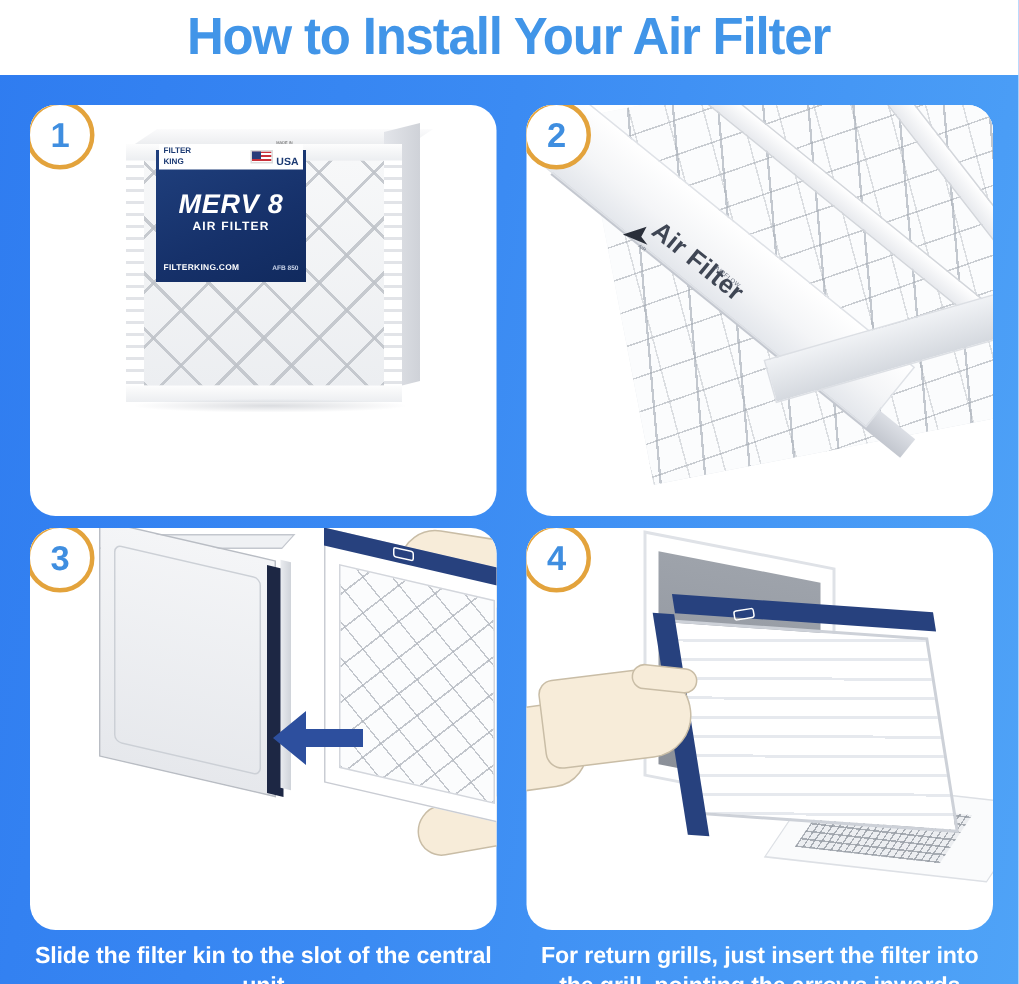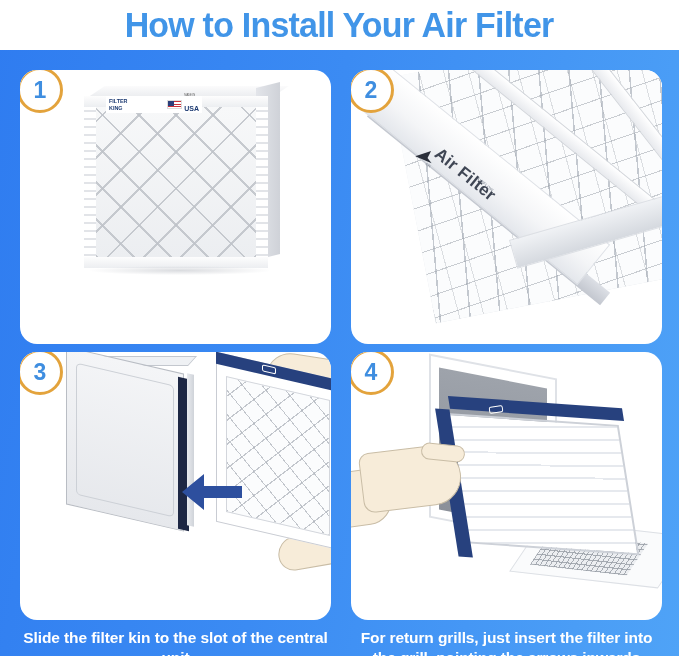"MERV 8" div.f1-label { html: none -> <div> <div>MERV 8</div> <div>AIR FILTER</div> <div> <span>FILTERKING.COM</span> <span>AFB 850</span> </div> </div> }
